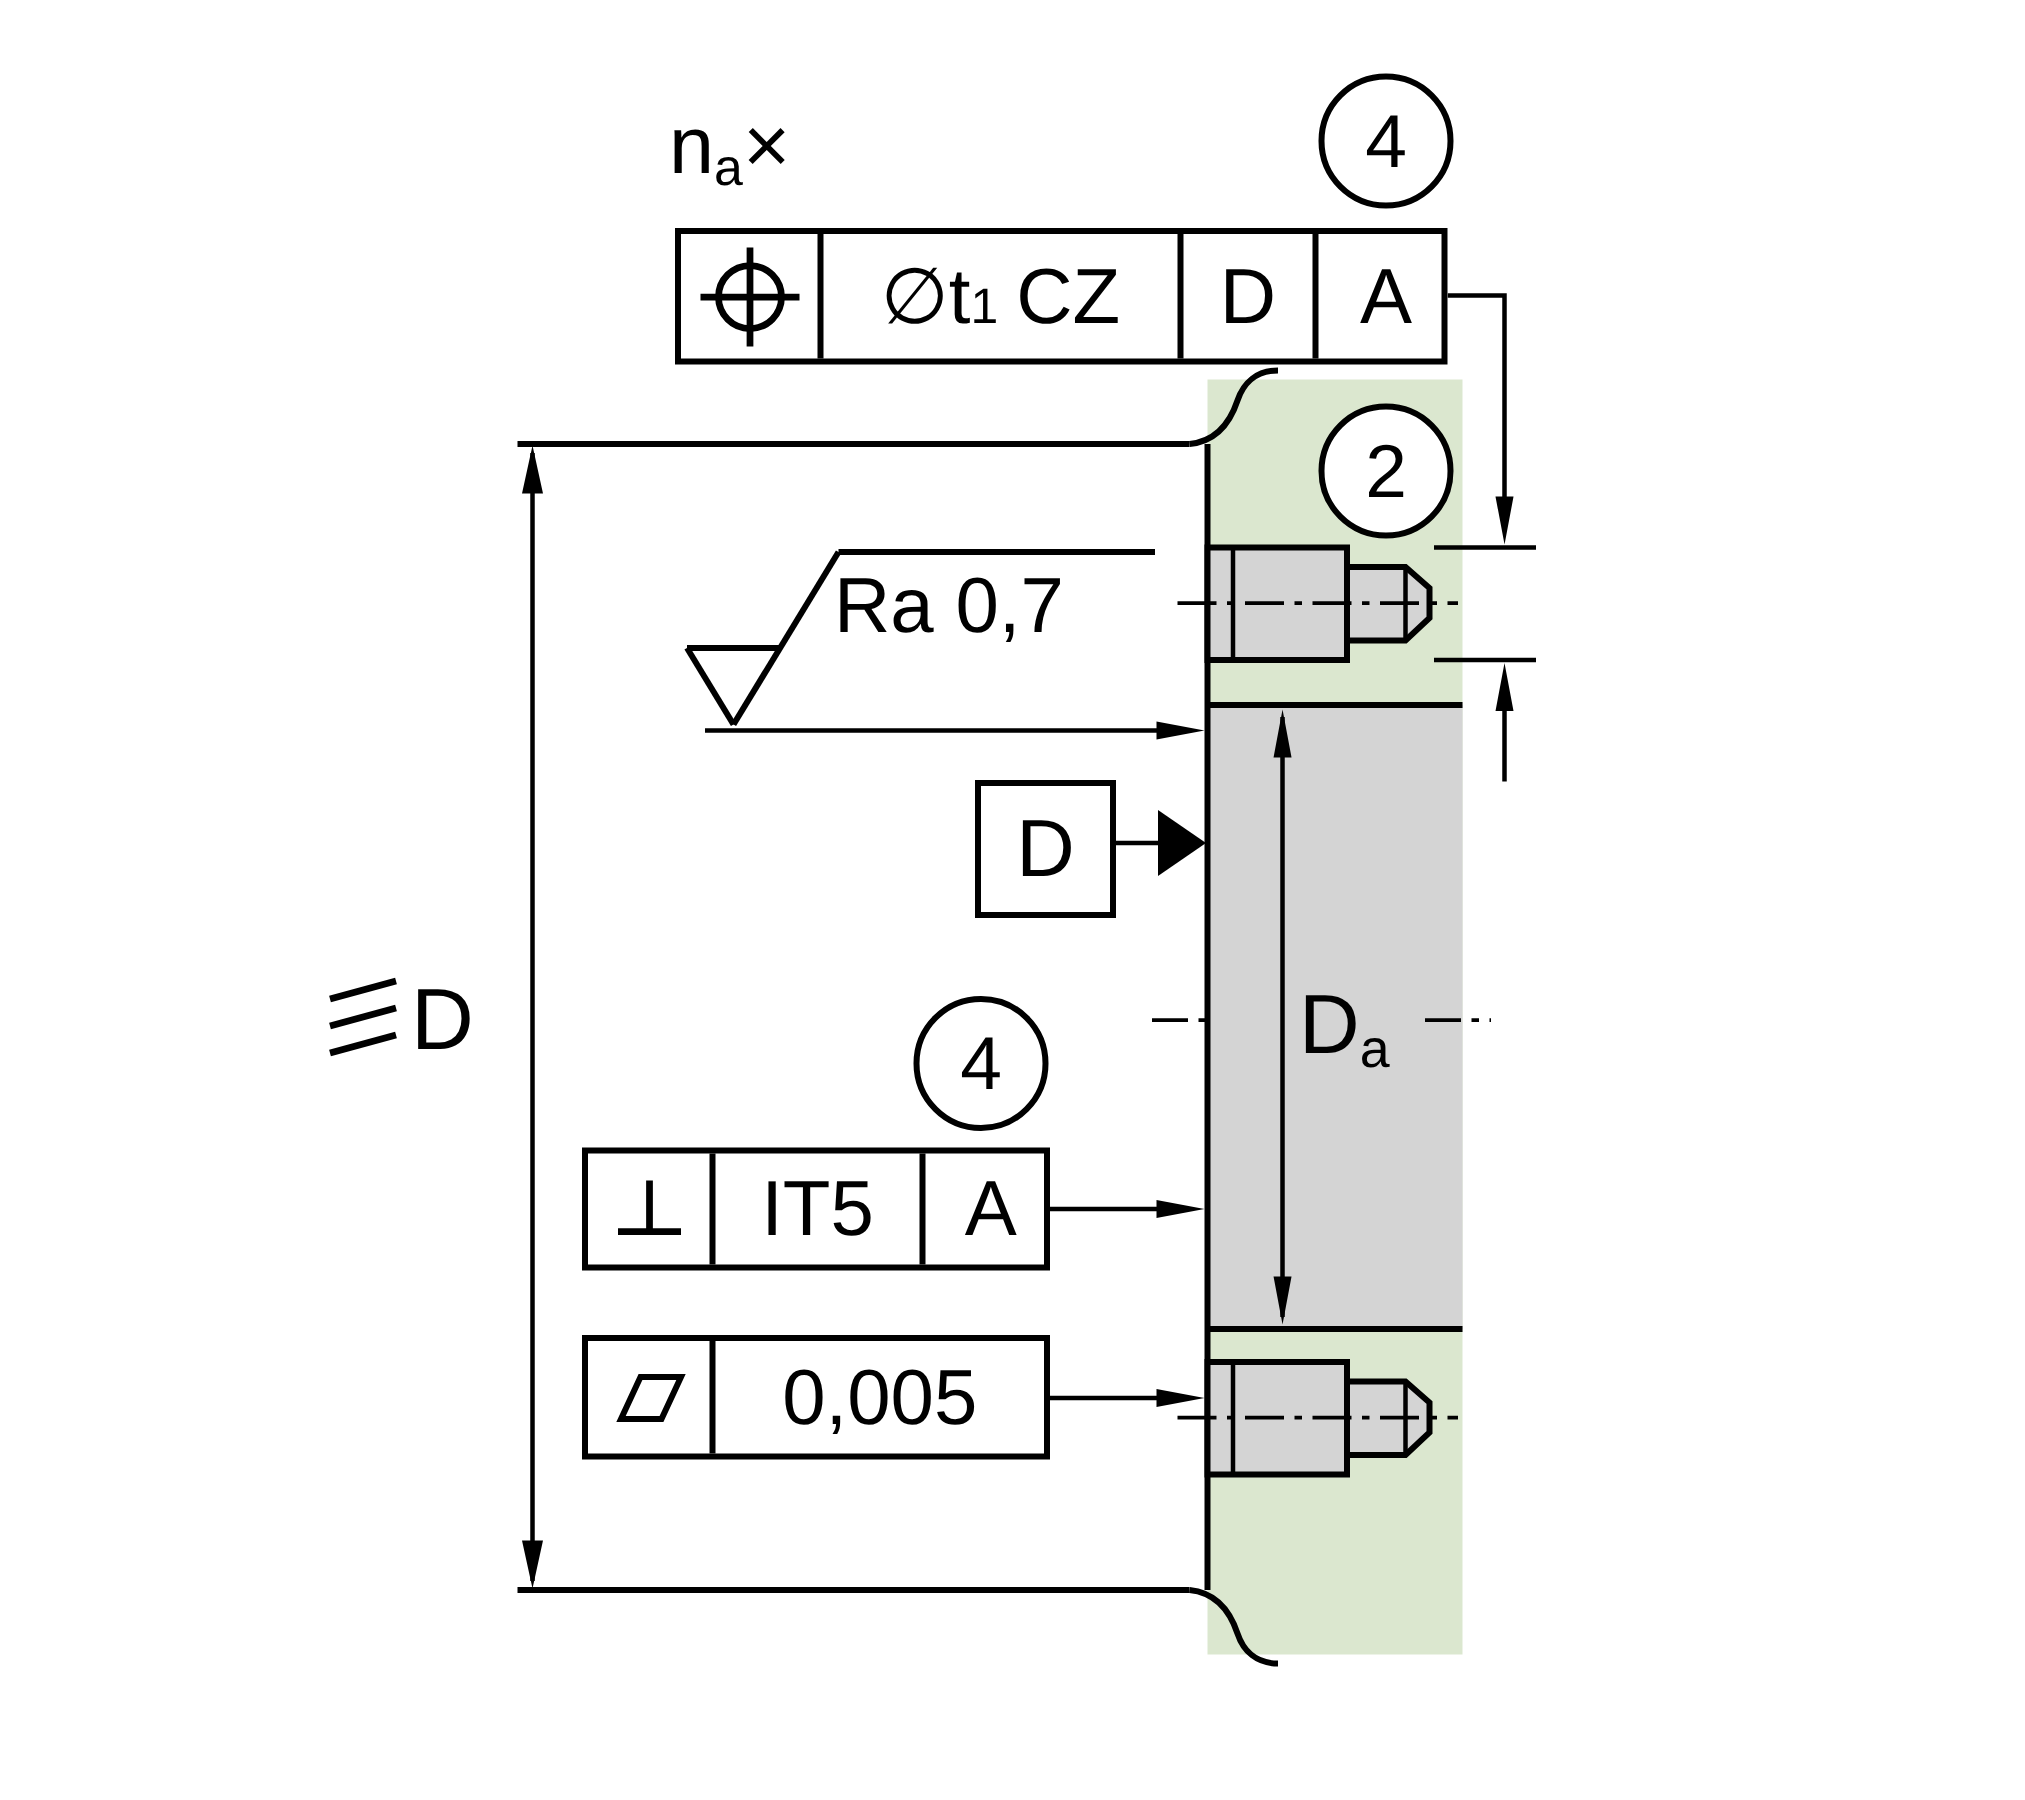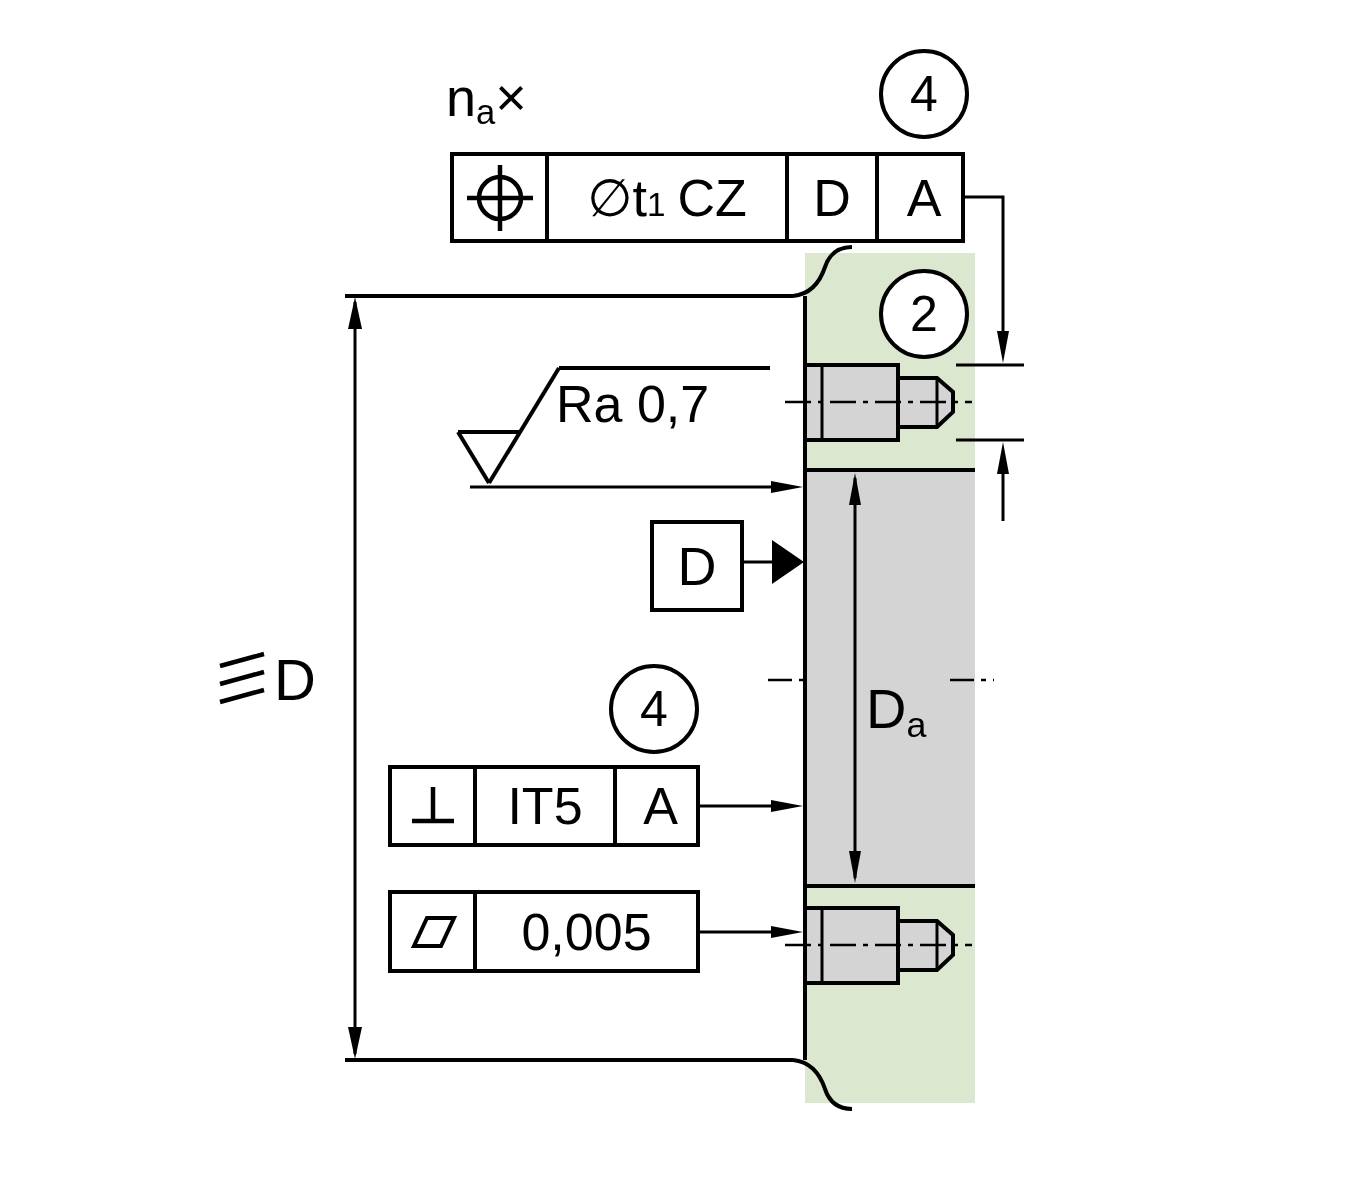"Da" .dimDa-label { top: 676px -> 650px }
